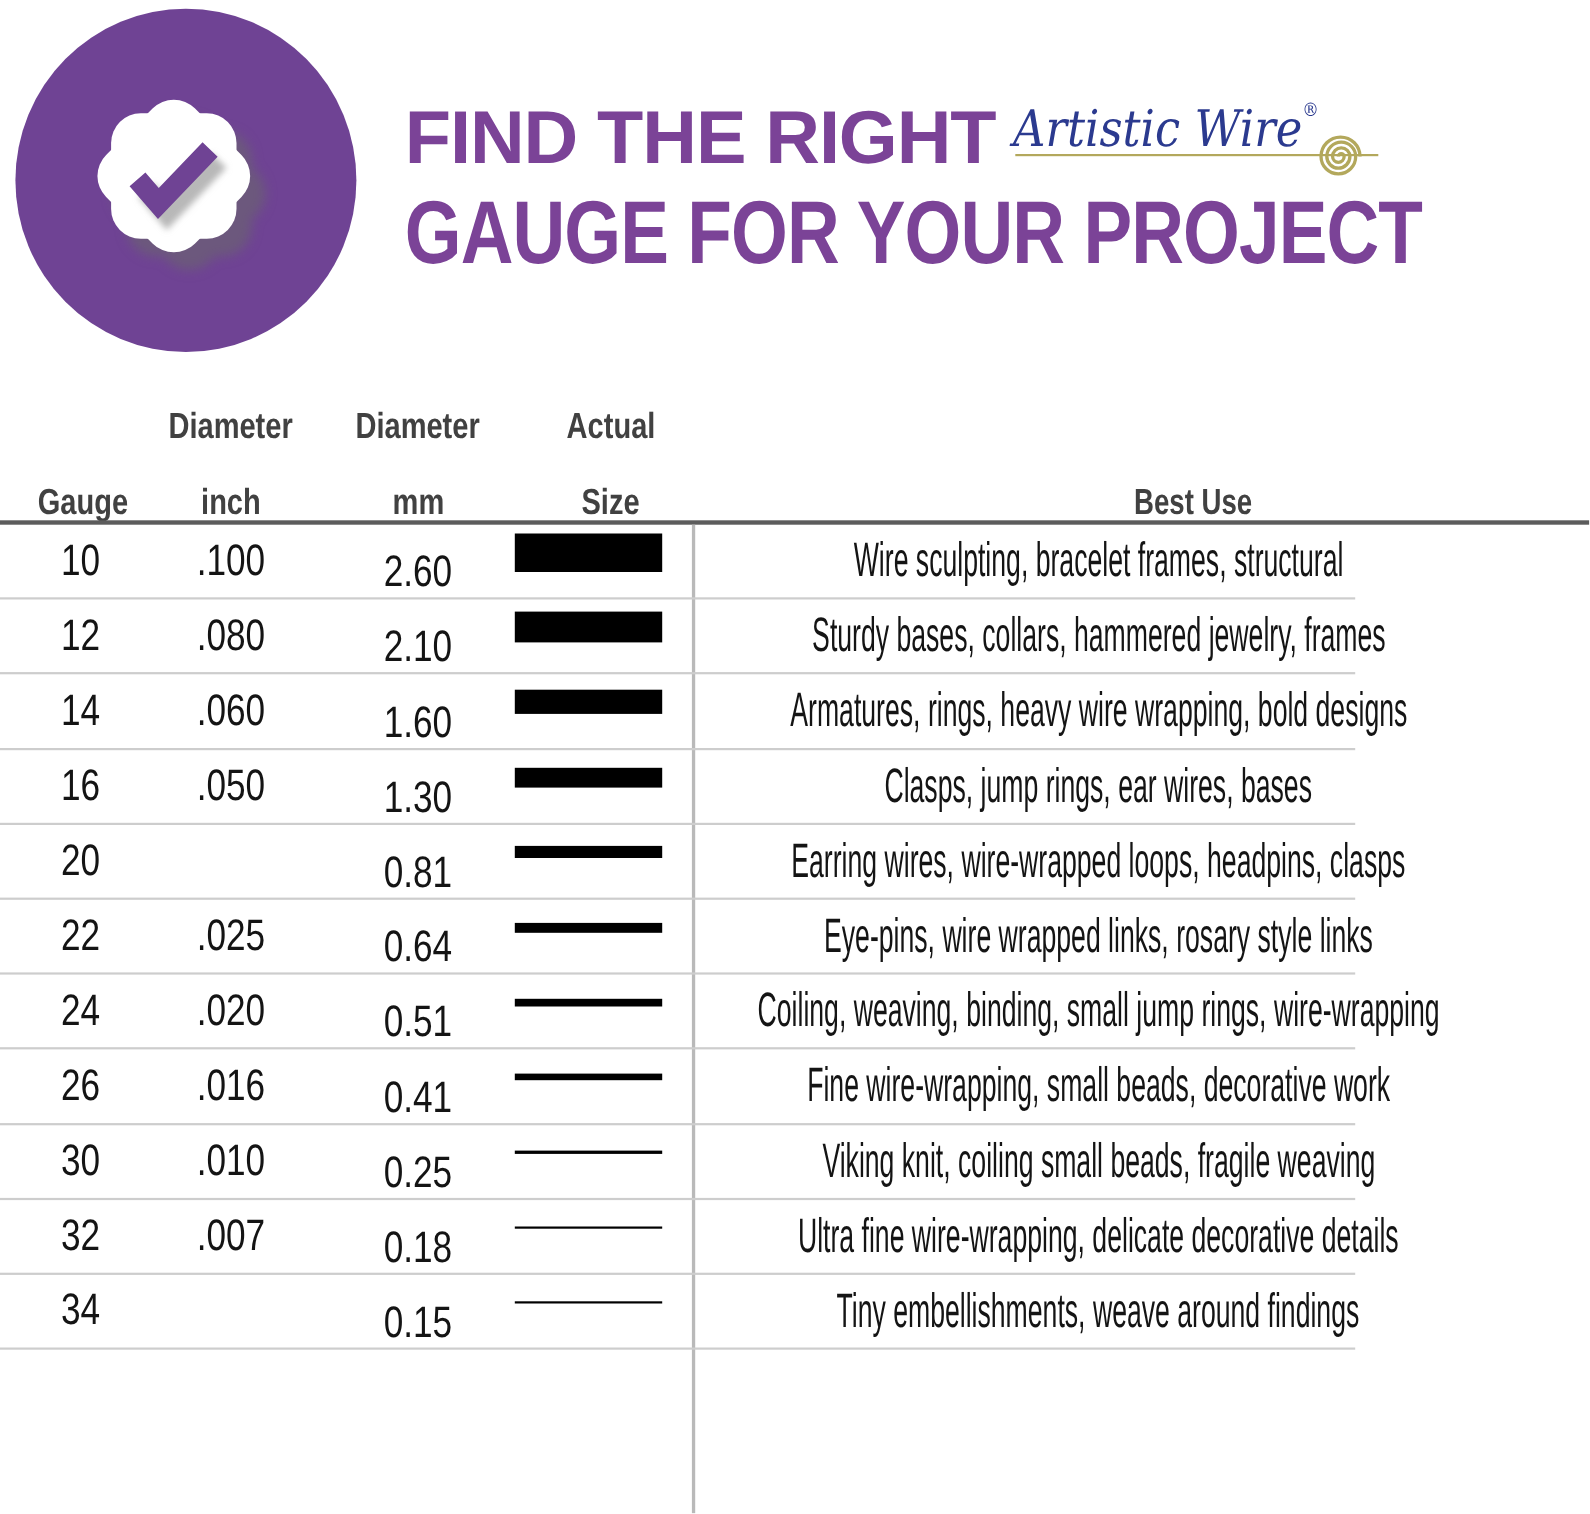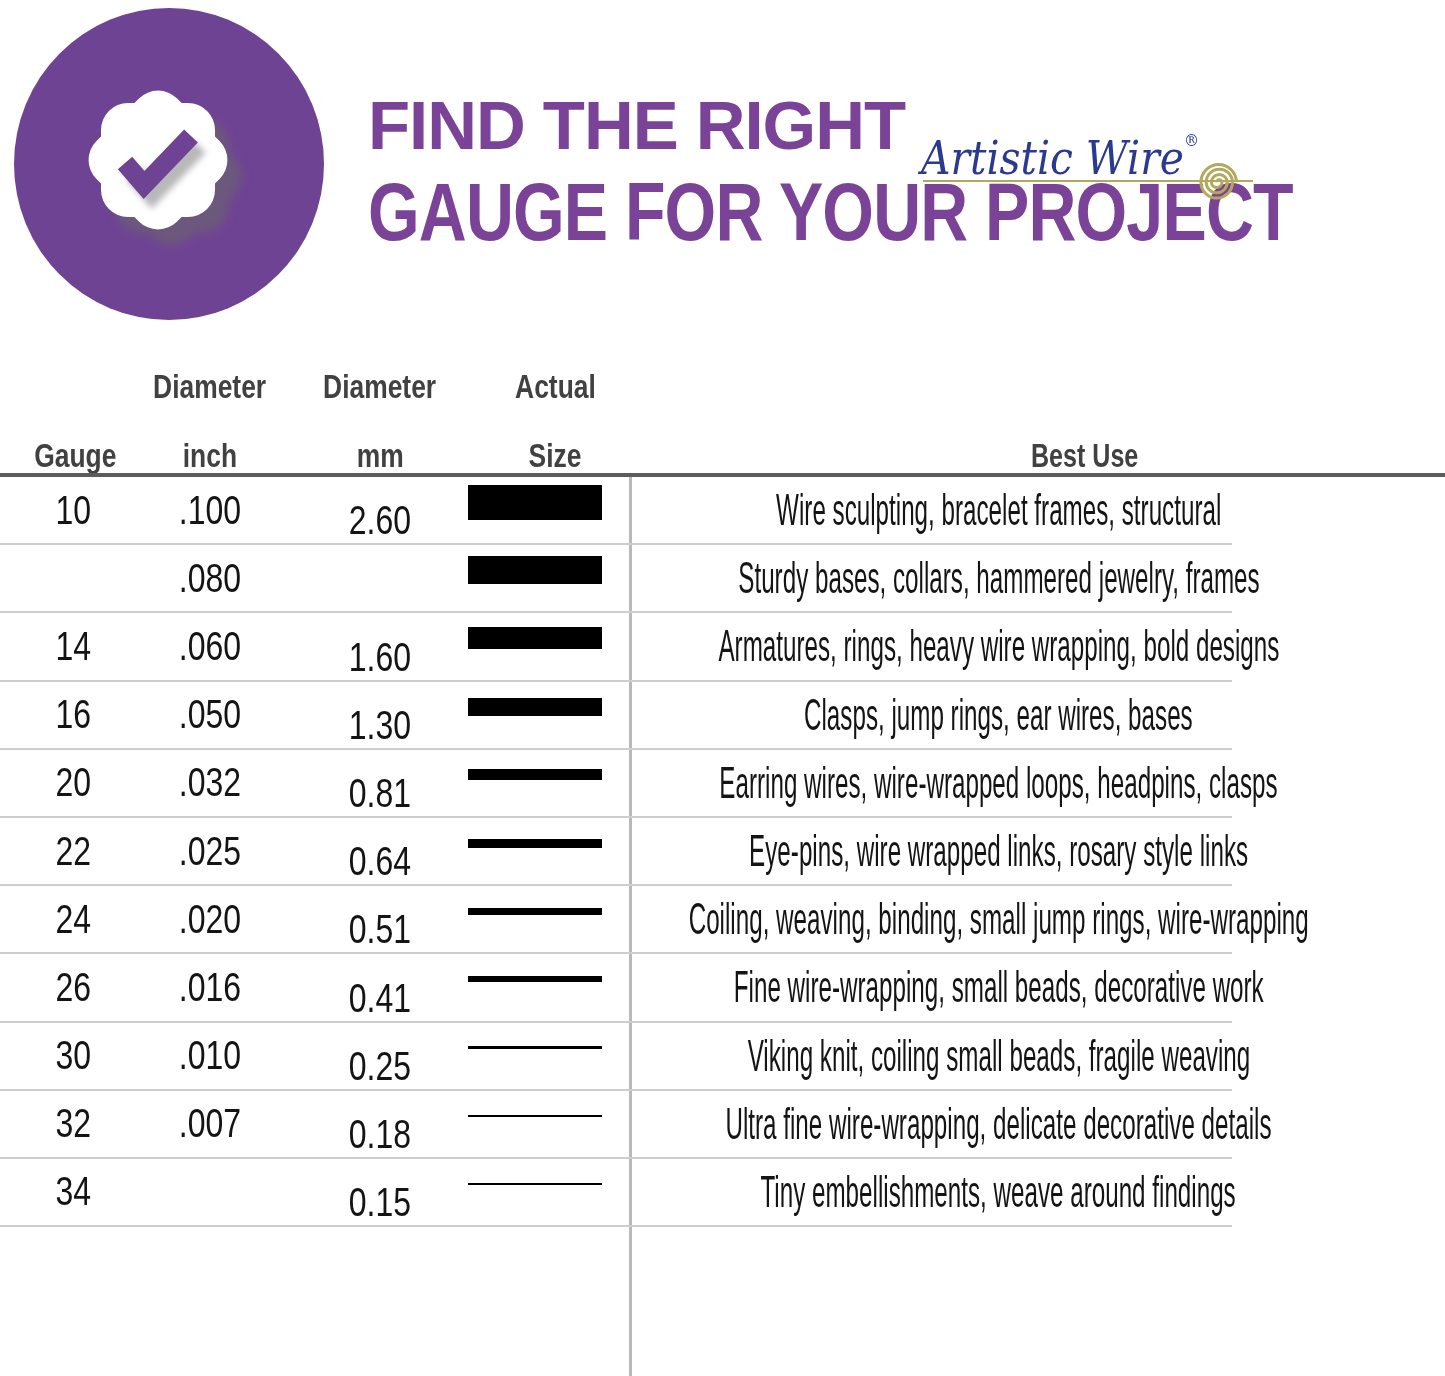"Artistic Wire®" .brand { margin-top: 40px -> none }
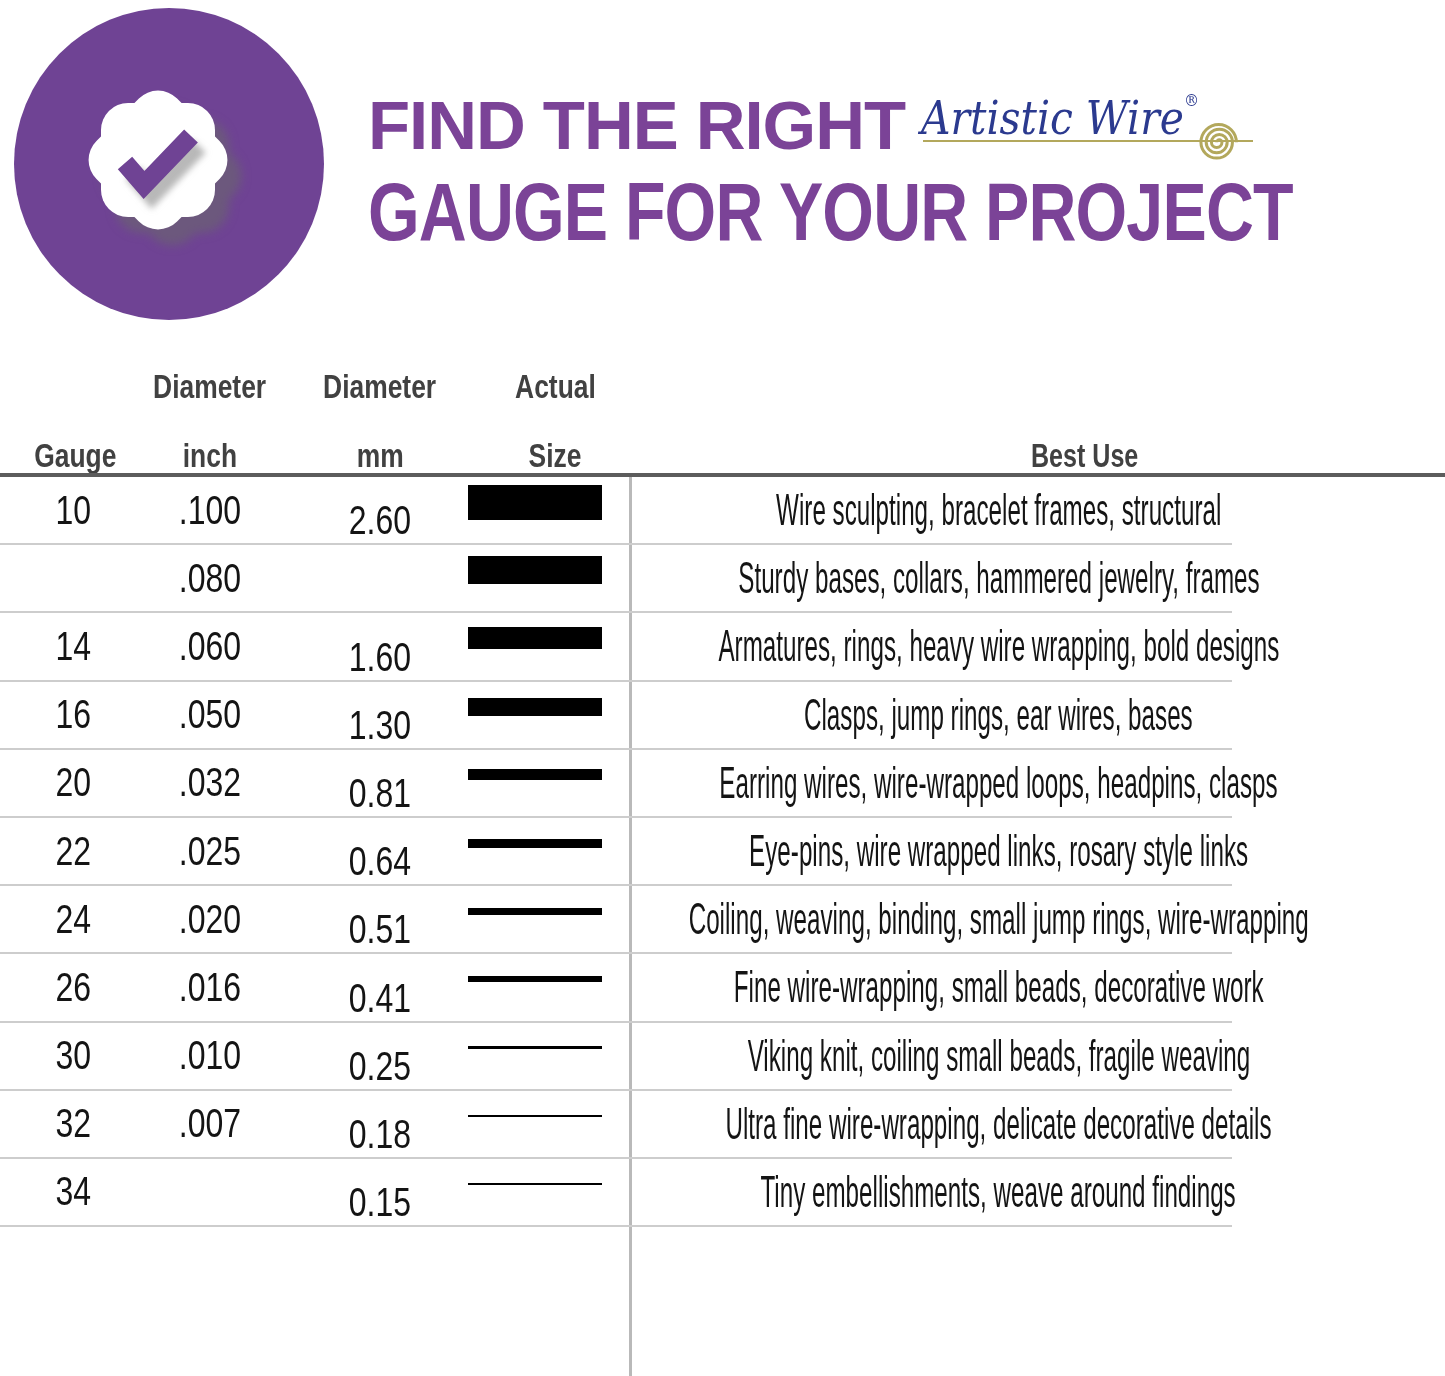"12" div.cell { html: none -> <div> <span>12</span> </div> }
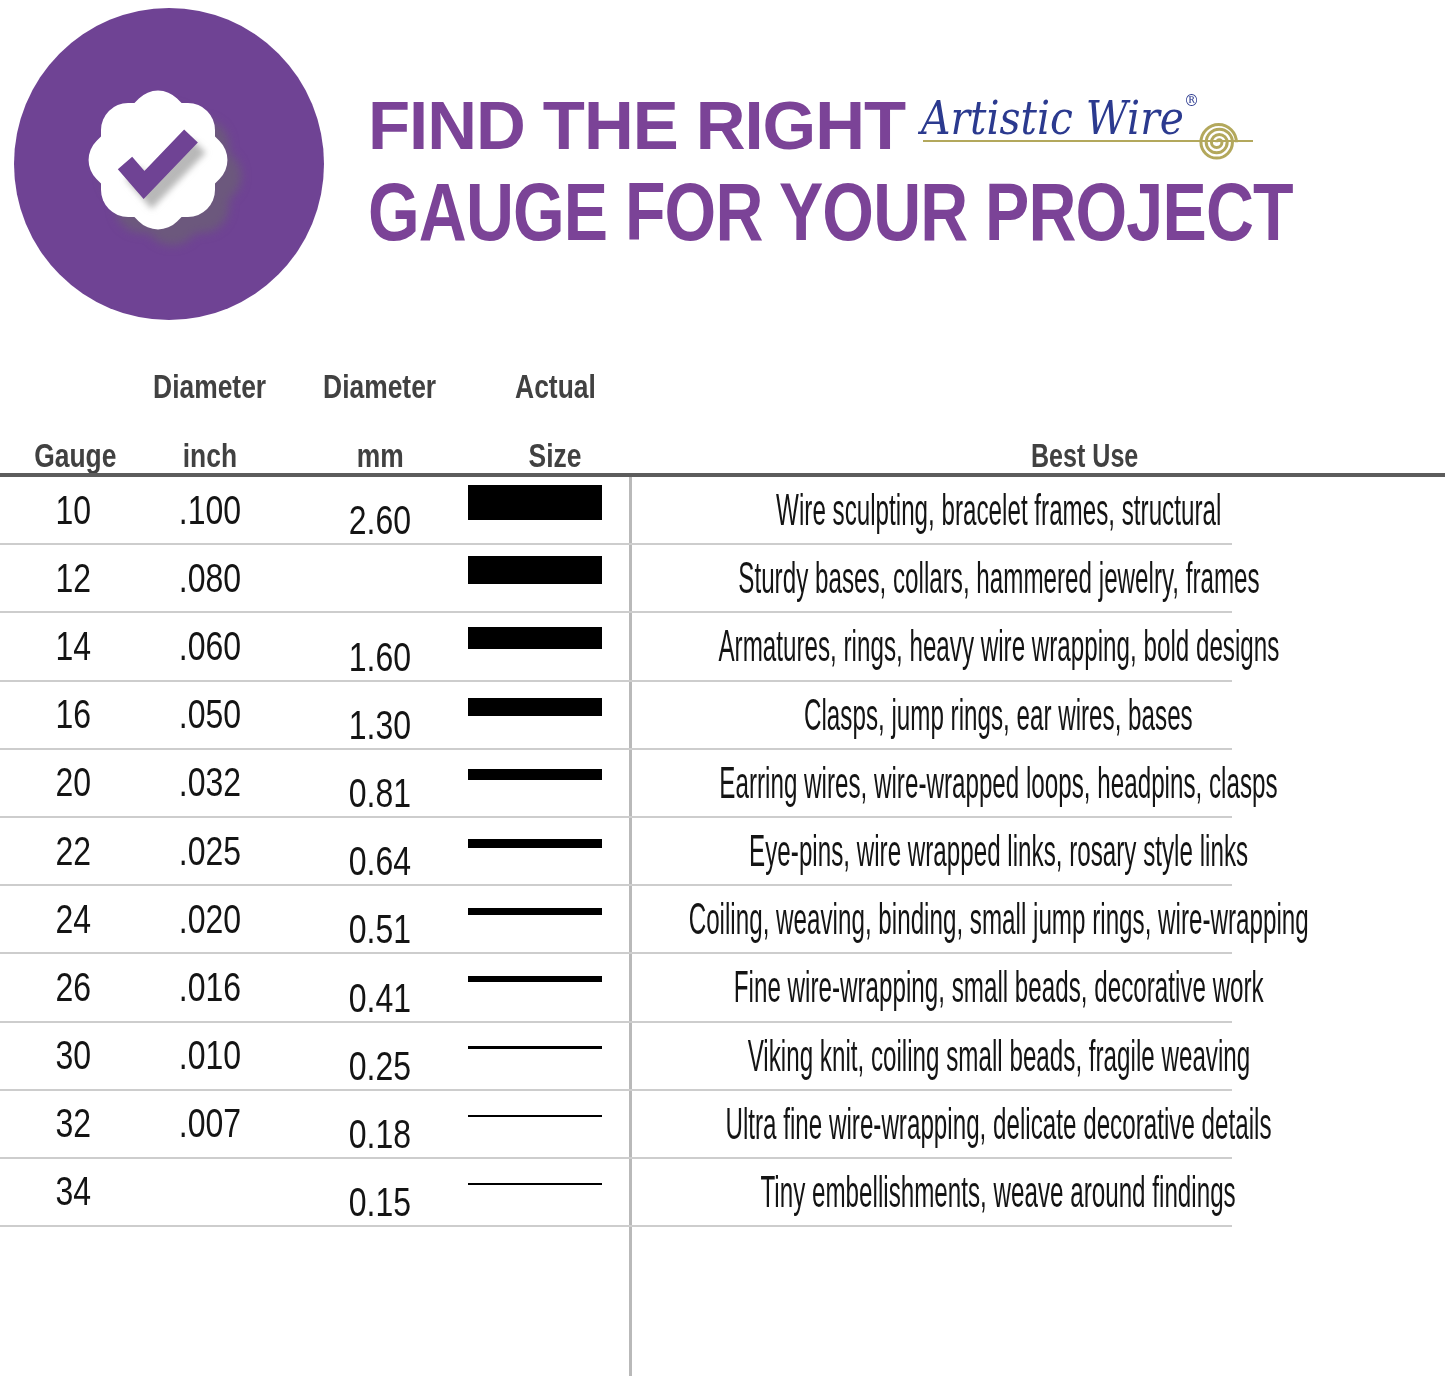"2.10" div.cell { html: none -> <div> <span>2.10</span> </div> }
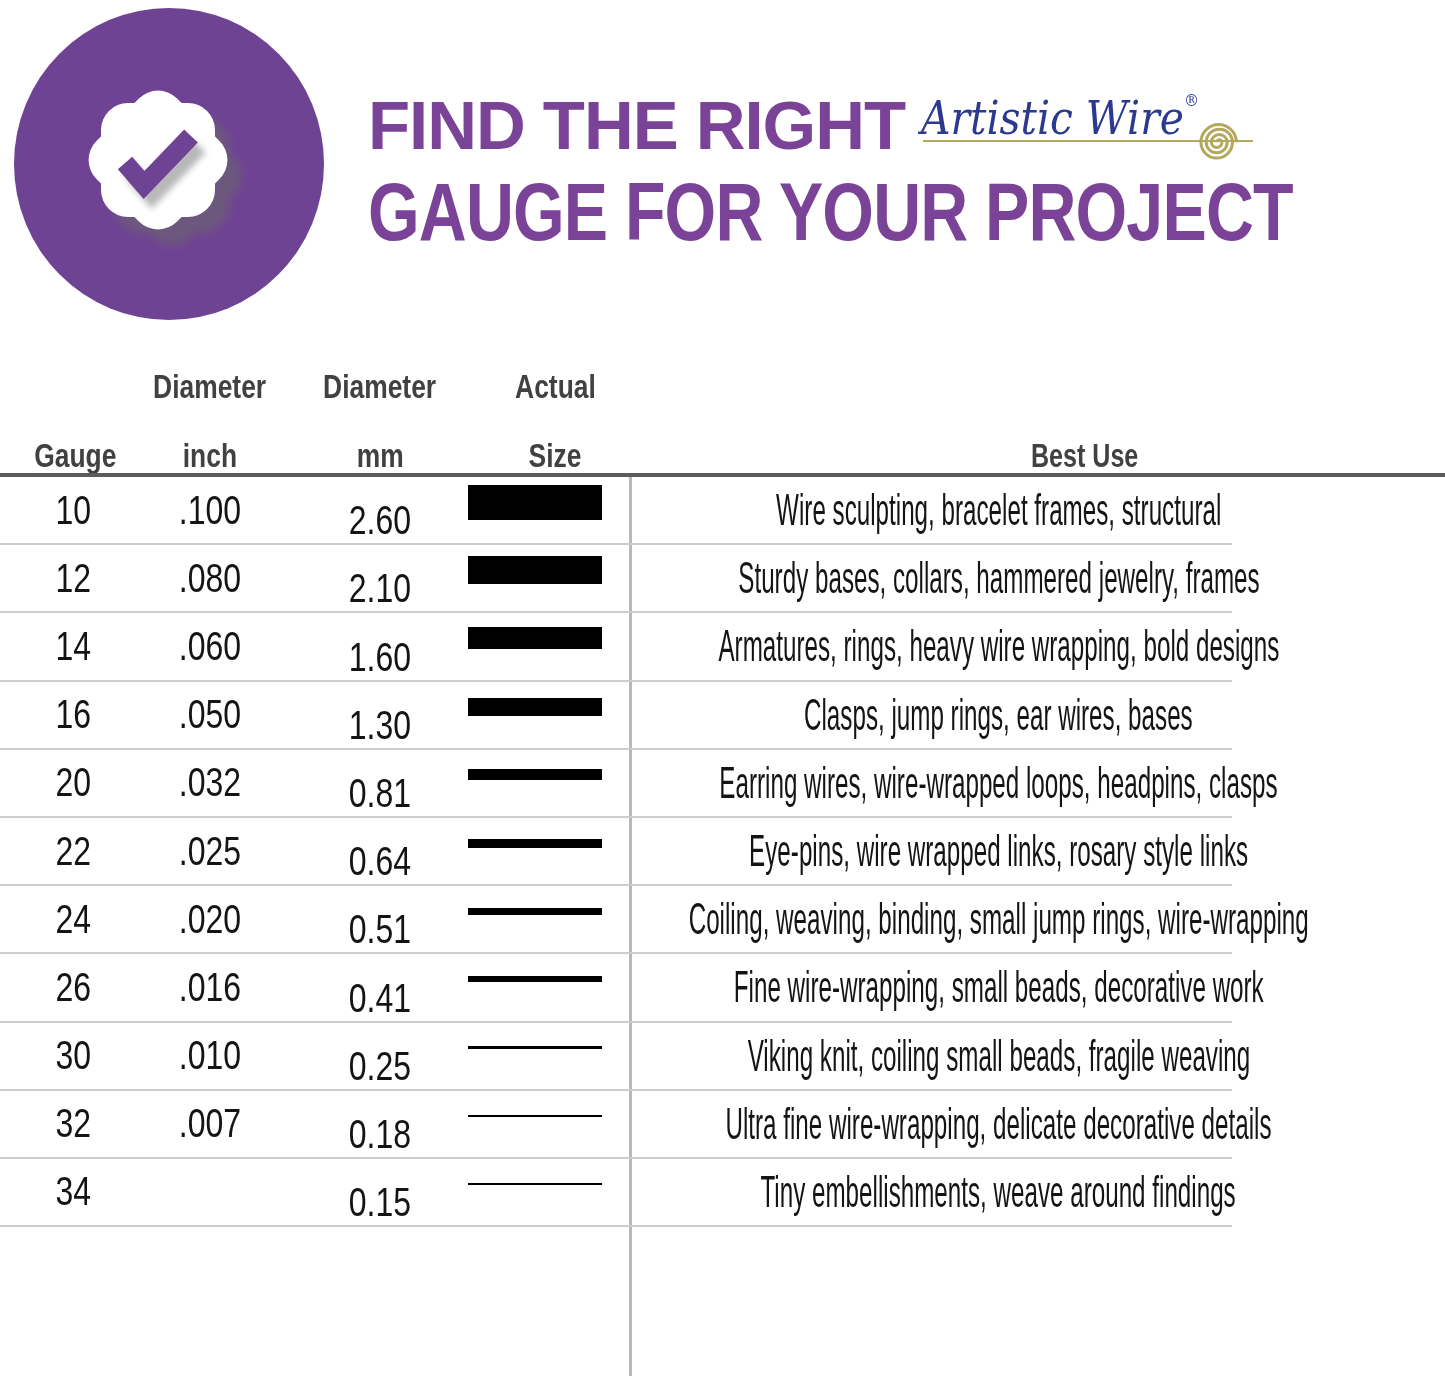".032" div.cell { html: <div> <span>.032</span> </div> -> none }
